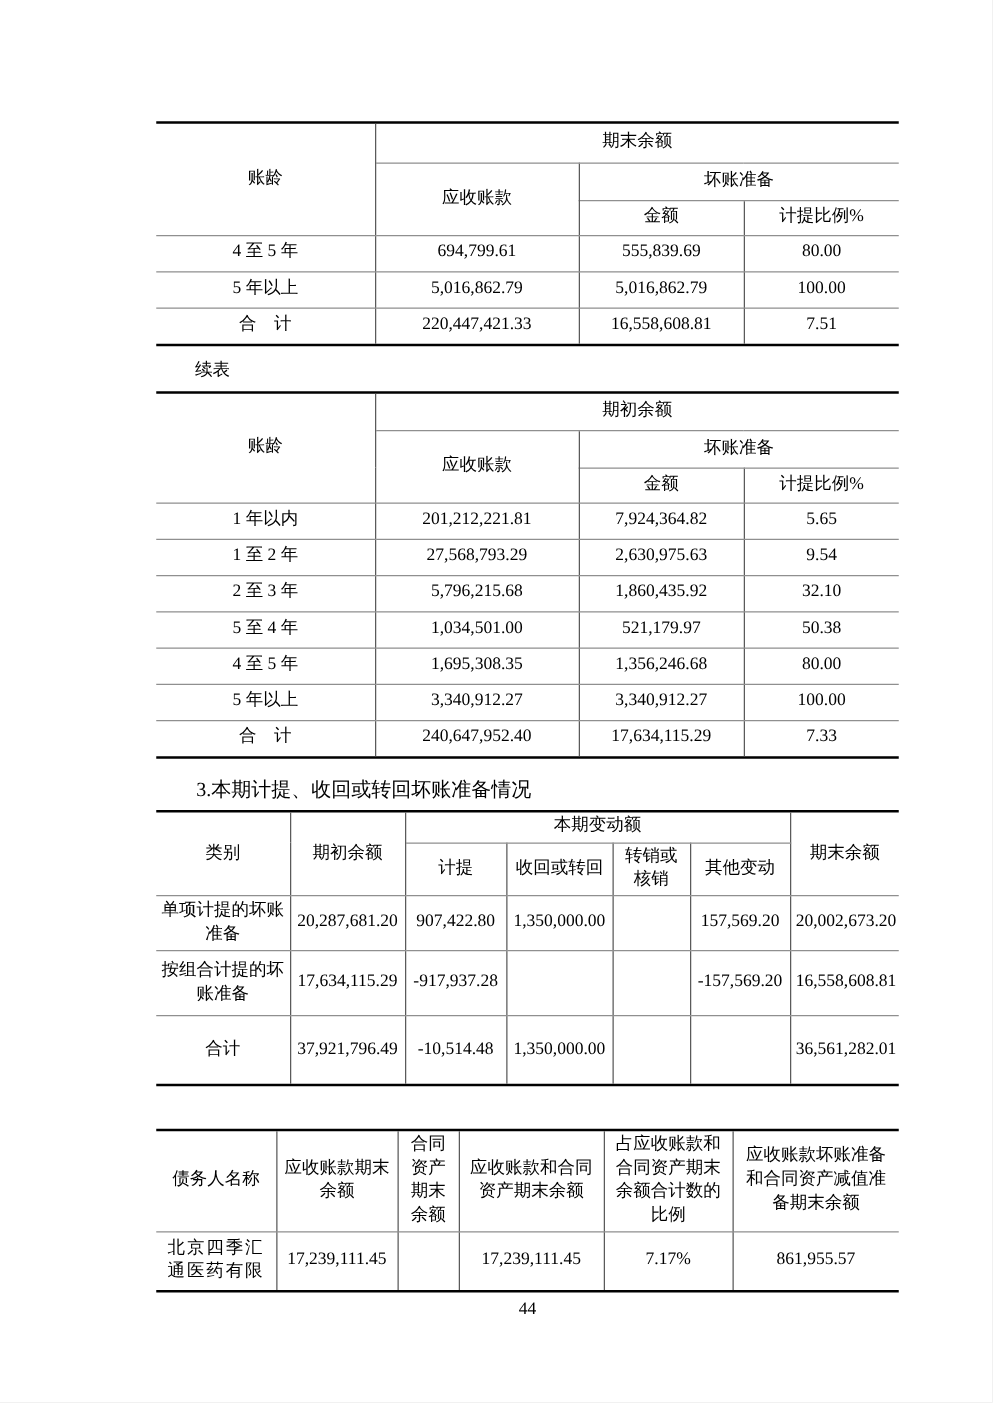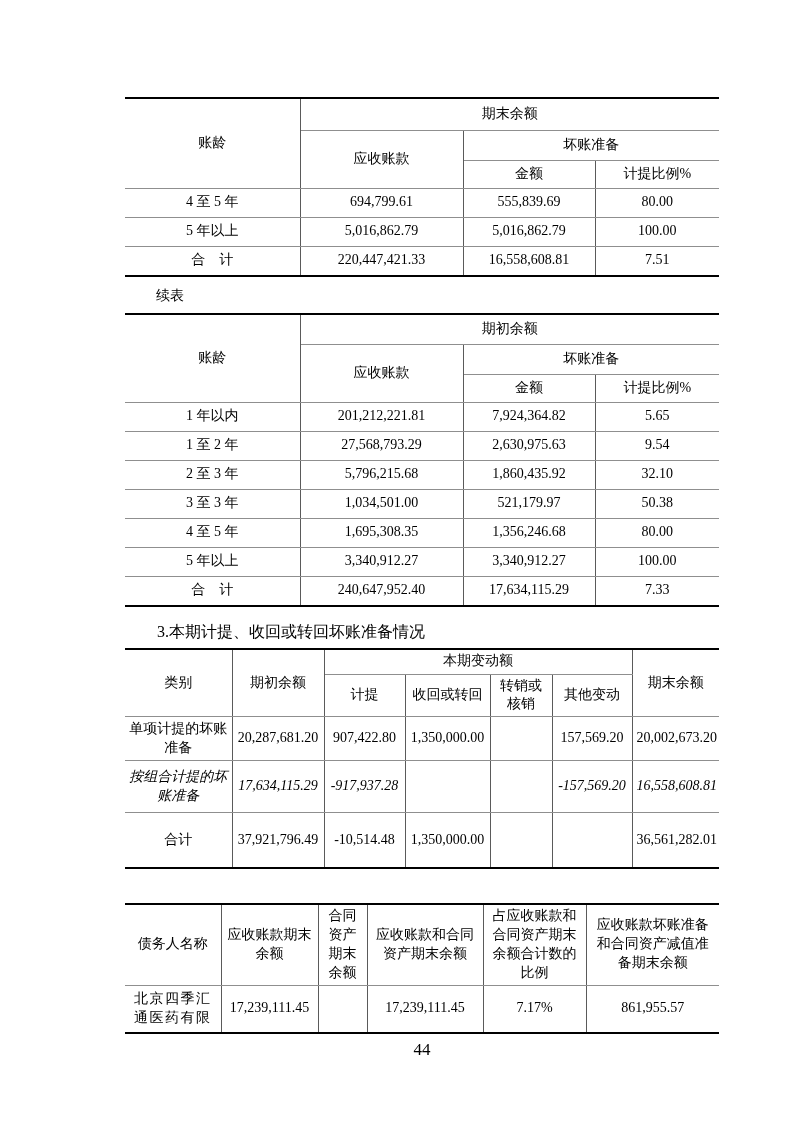"3 至 3 年" td.c-left { text: 3 至 3 -> 5 至 4 }
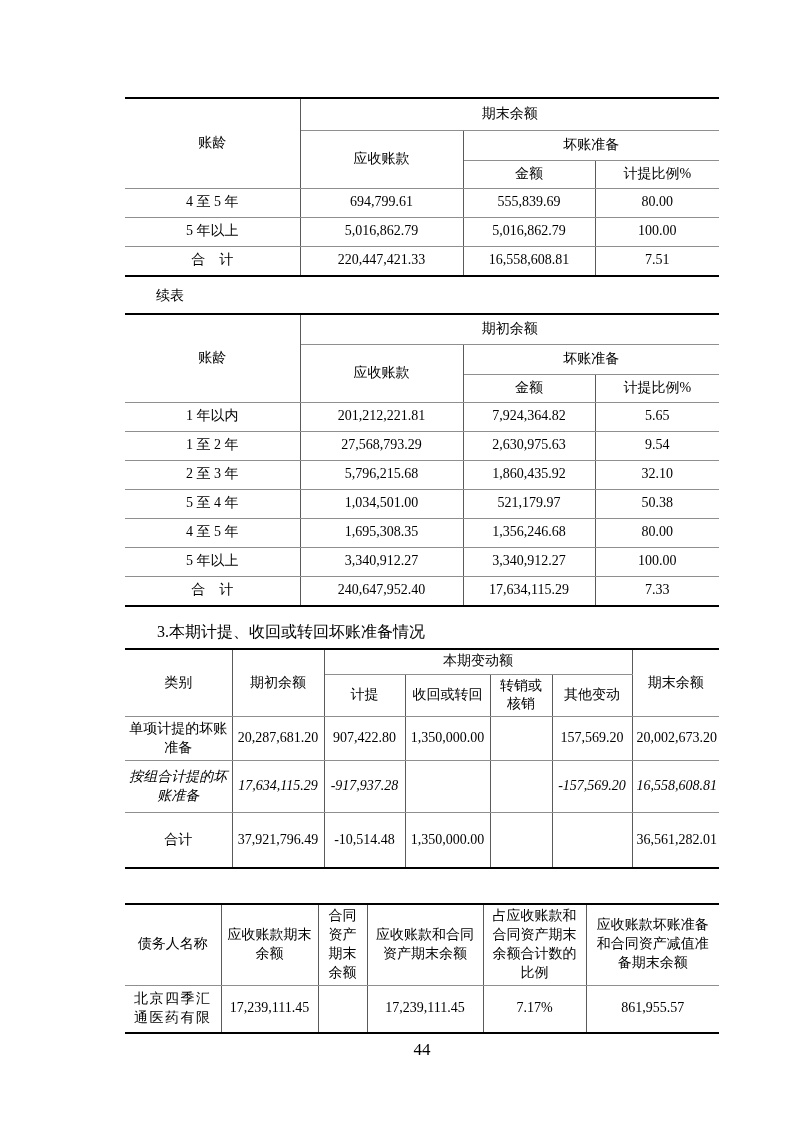"按组合计提的坏账准备" .t3 tr.d2 { font-style: italic -> none }
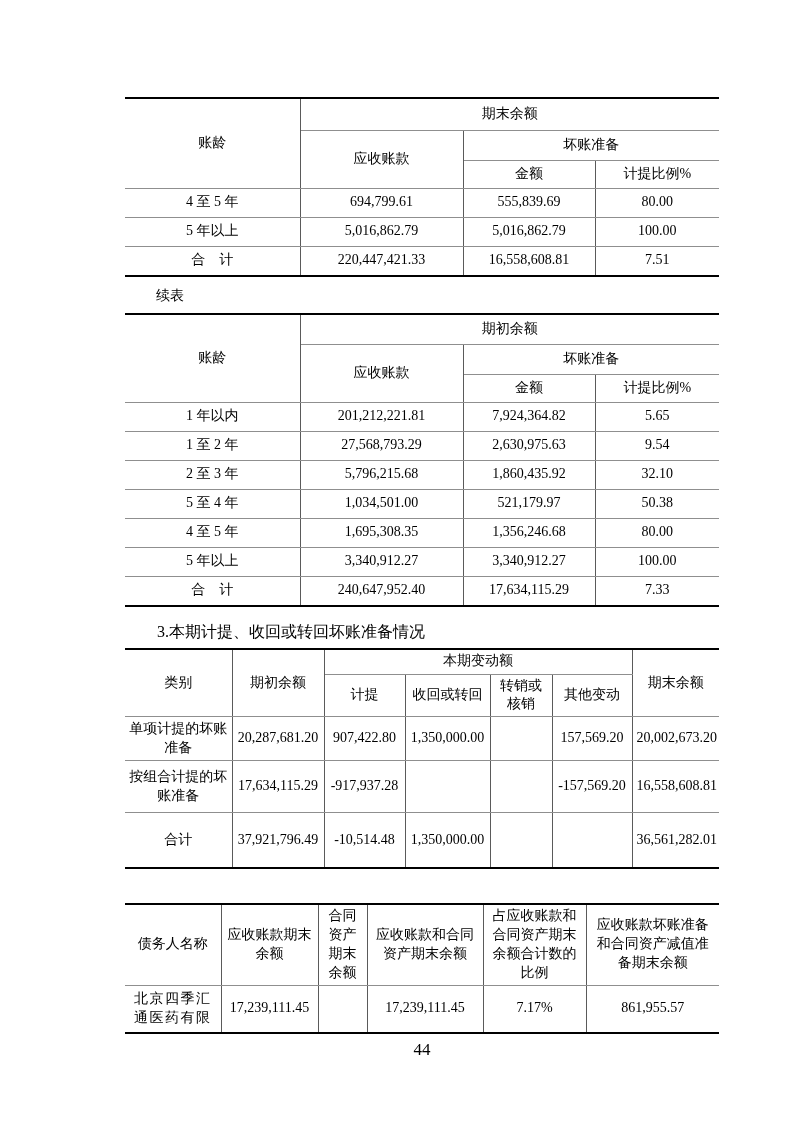"44" .page-number { font-size: 17px -> 14px }
